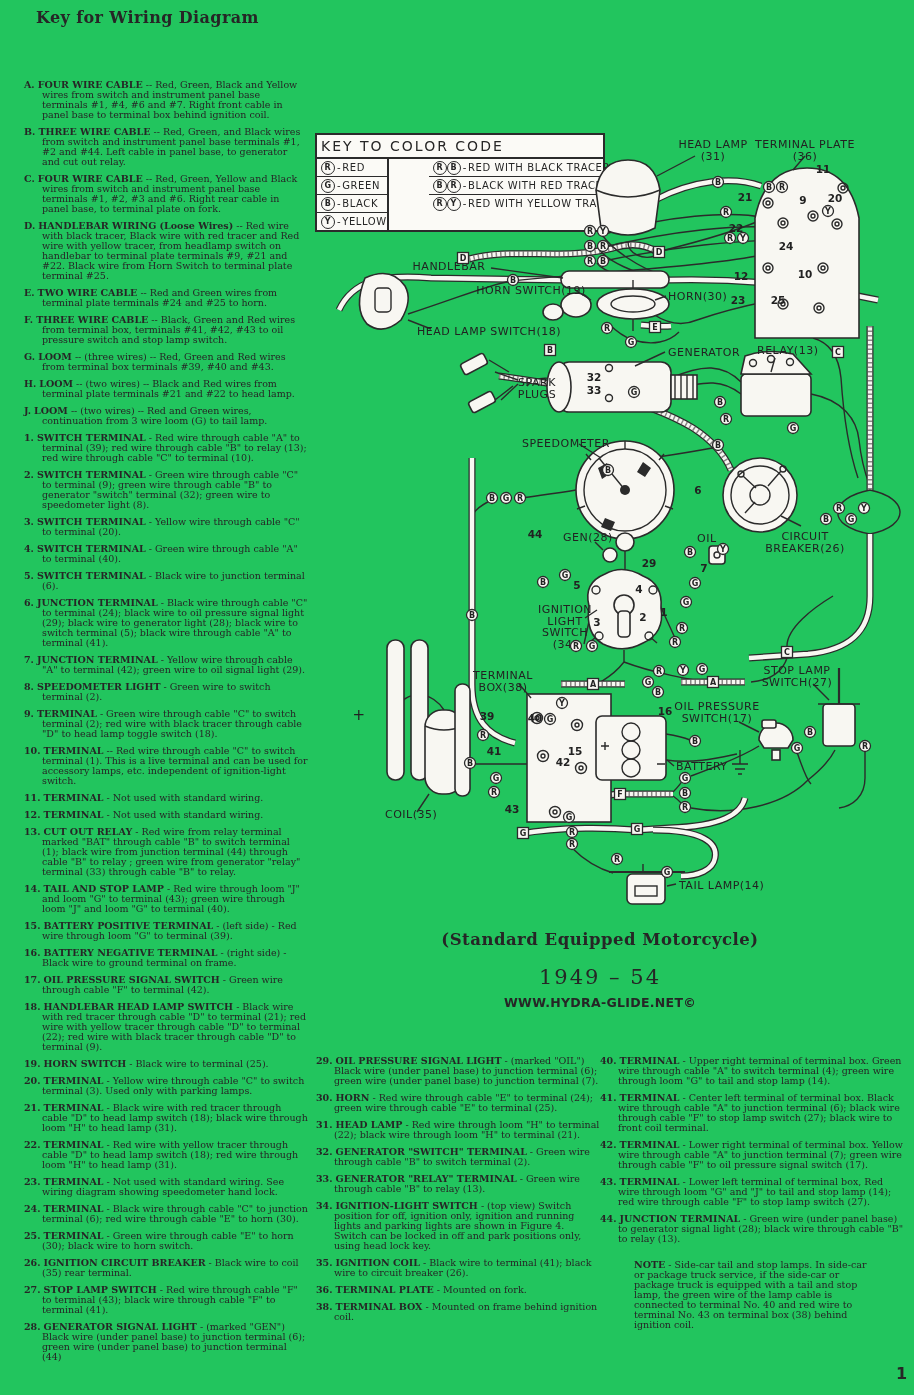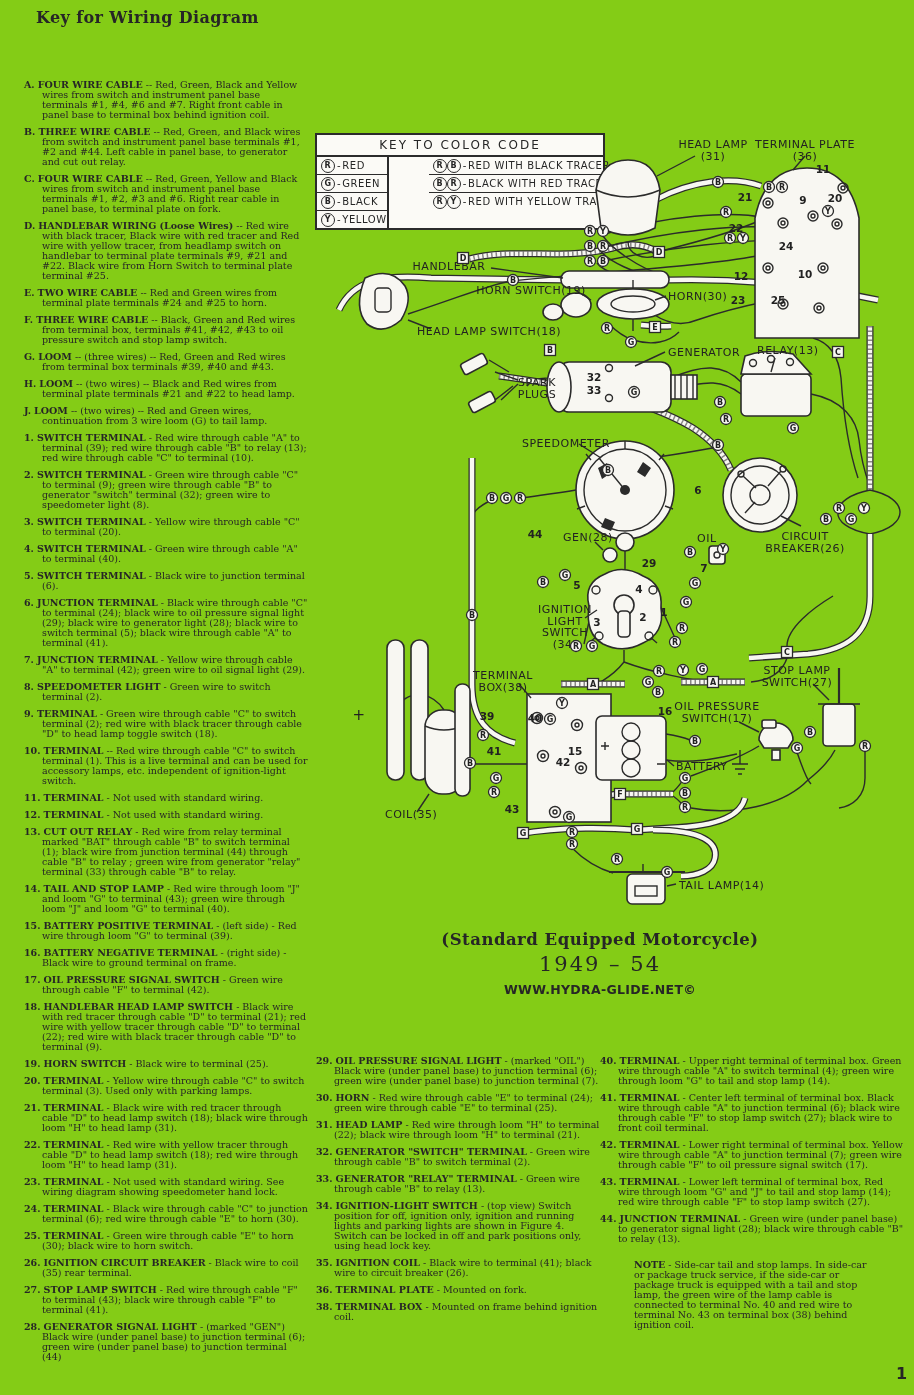"Key for Wiring Diagram" .page { background: #84cc16 -> #22c55e }
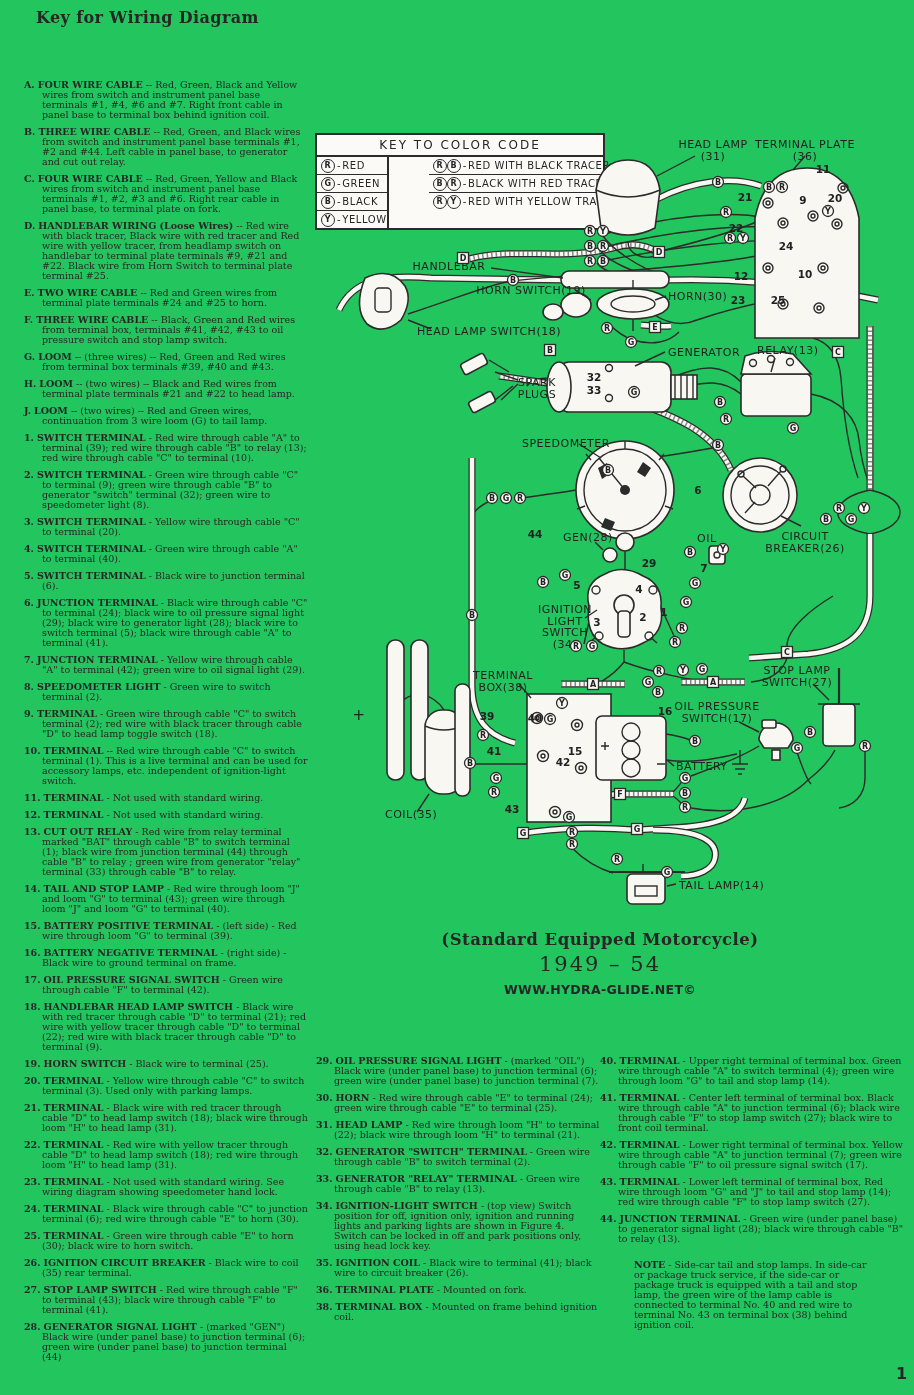"KEY TO COLOR CODE" .cc-head { font-size: 12px -> 14px; padding: 3px 12px -> 3px 4px; text-align: center -> left }
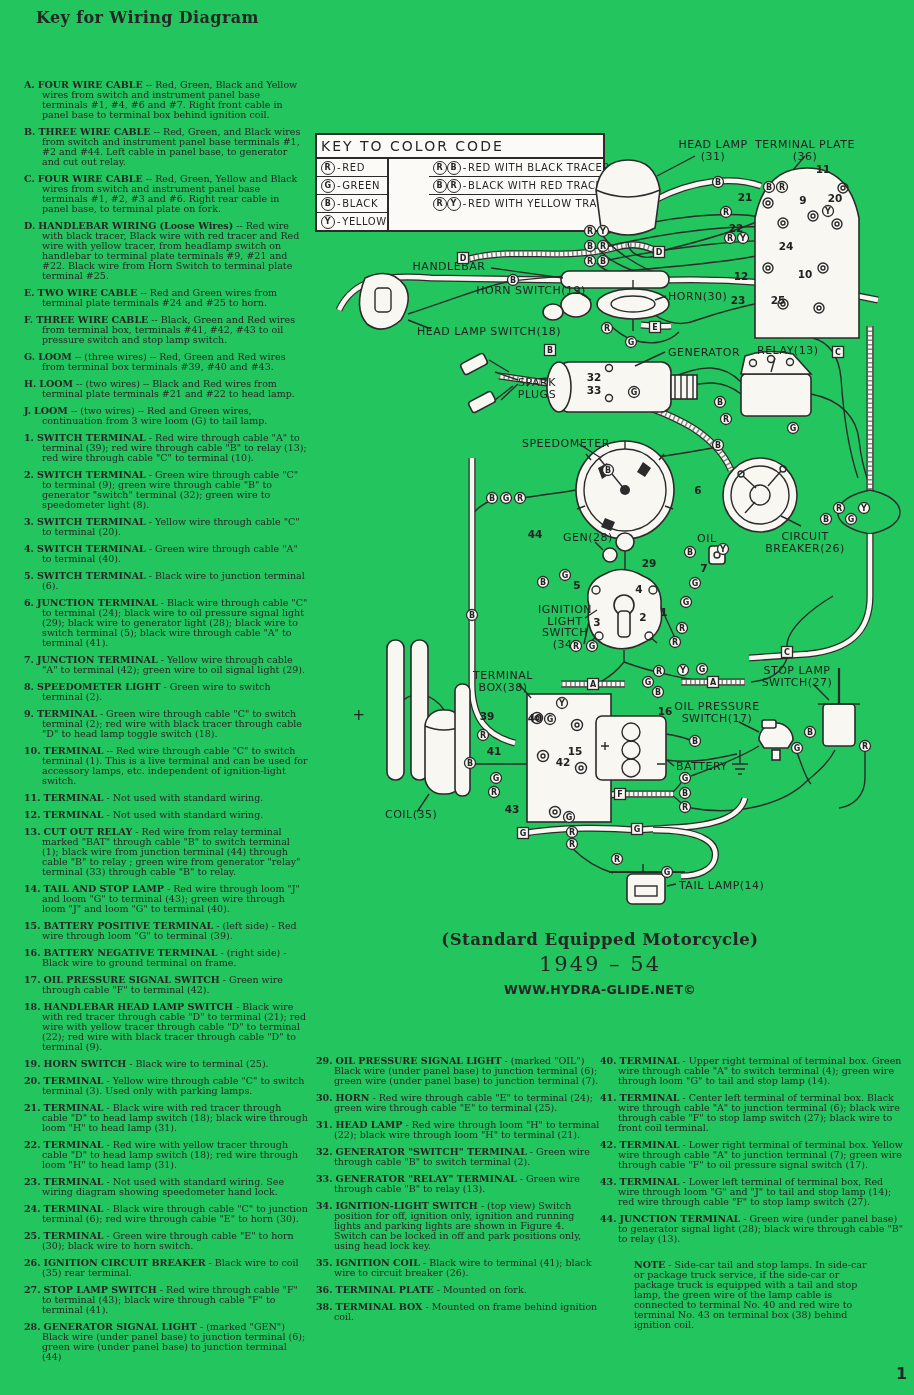"1949 – 54" .cap2 { margin-top: 3px -> 16px }
